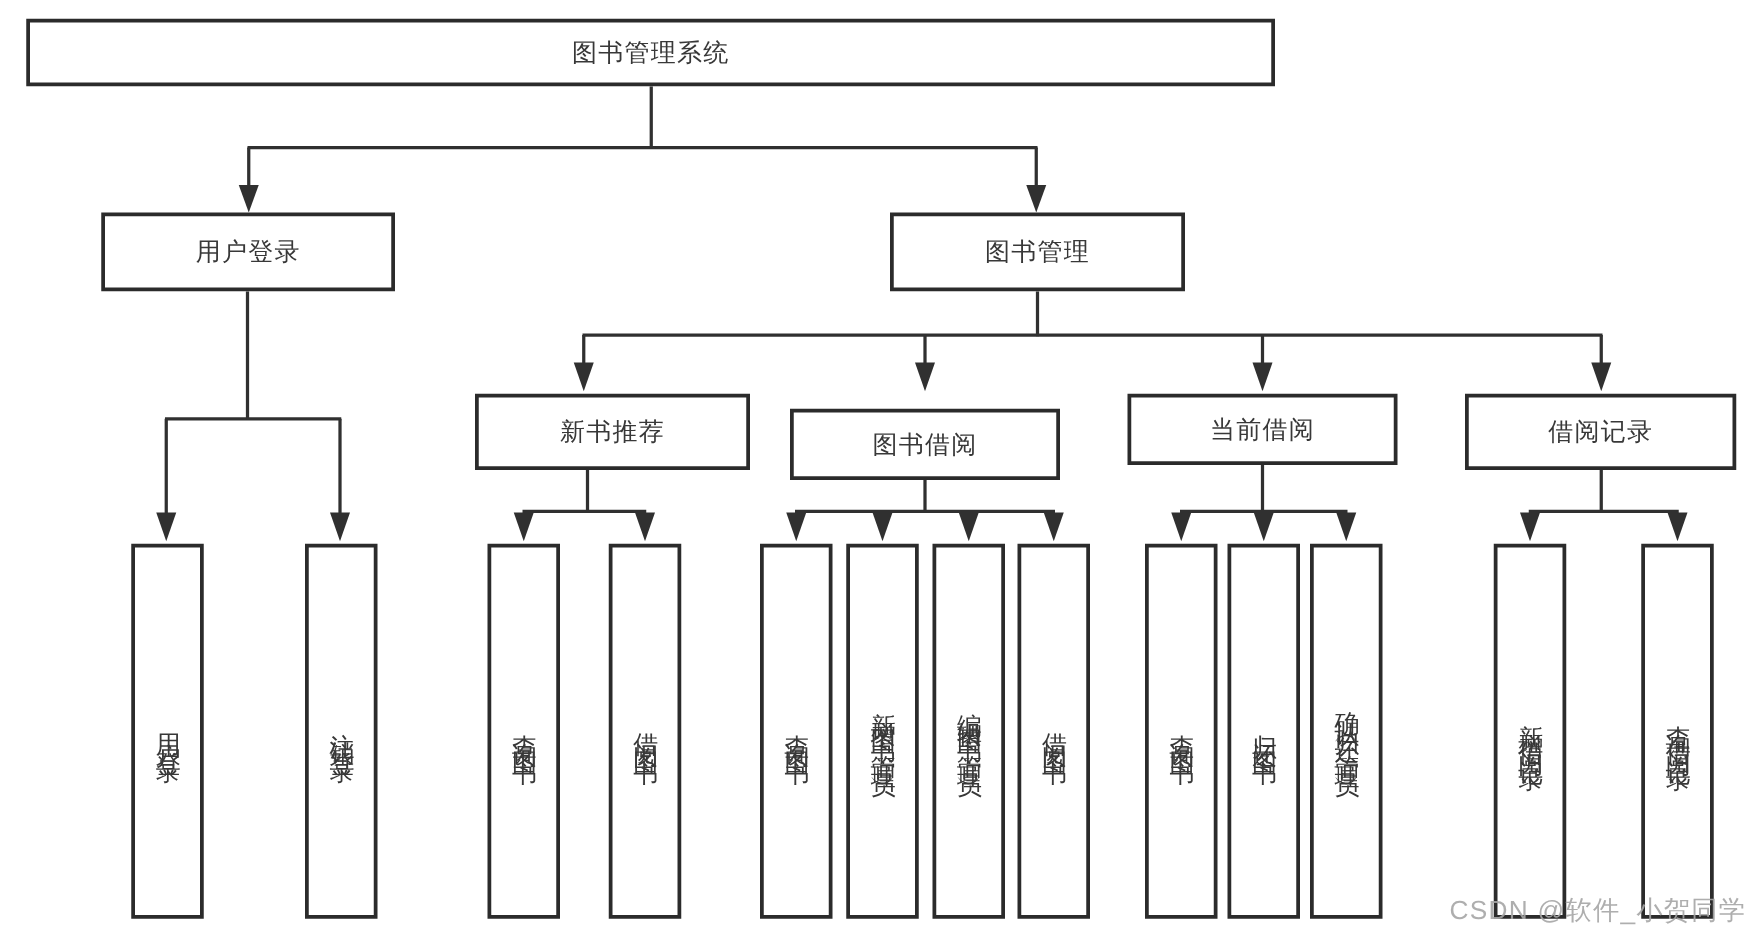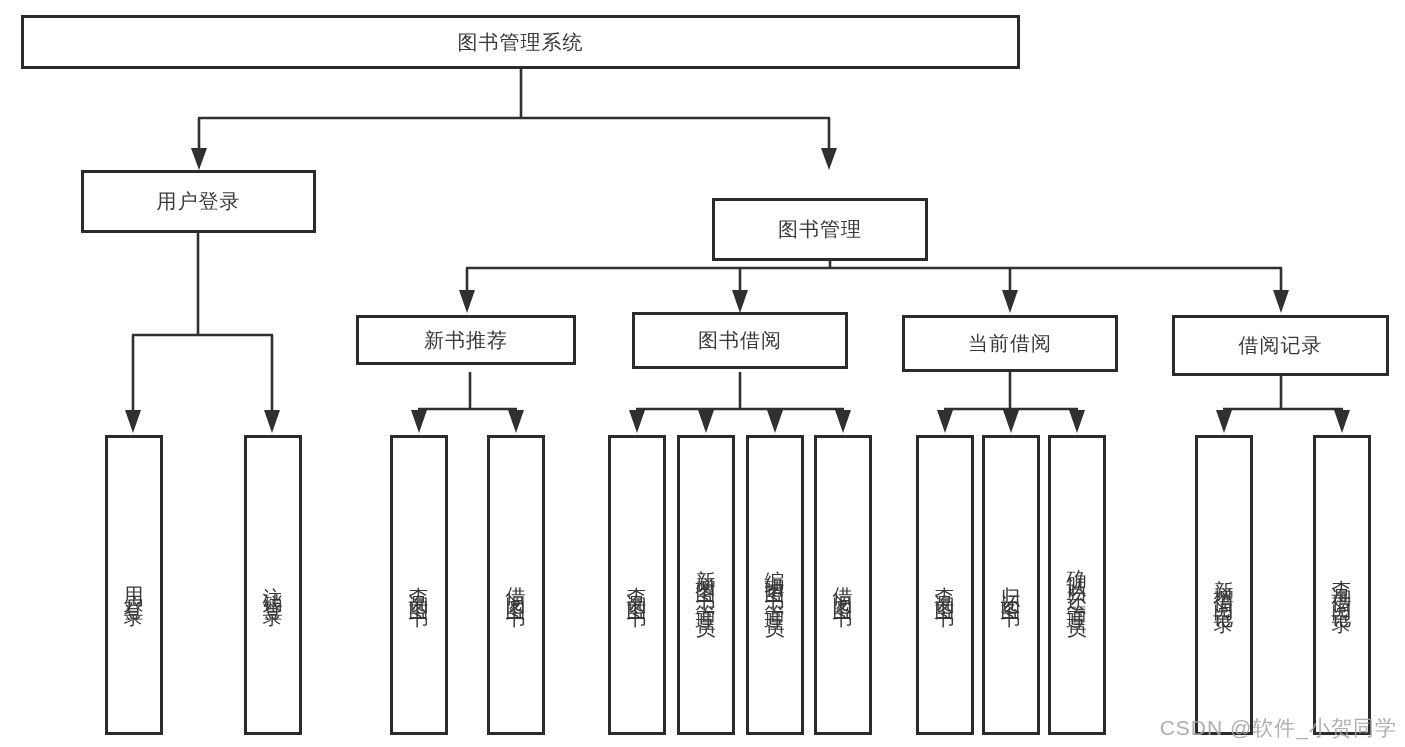"图书管理" #n-book-mgmt { margin-top: 28px -> none; width: 216px -> 236px }
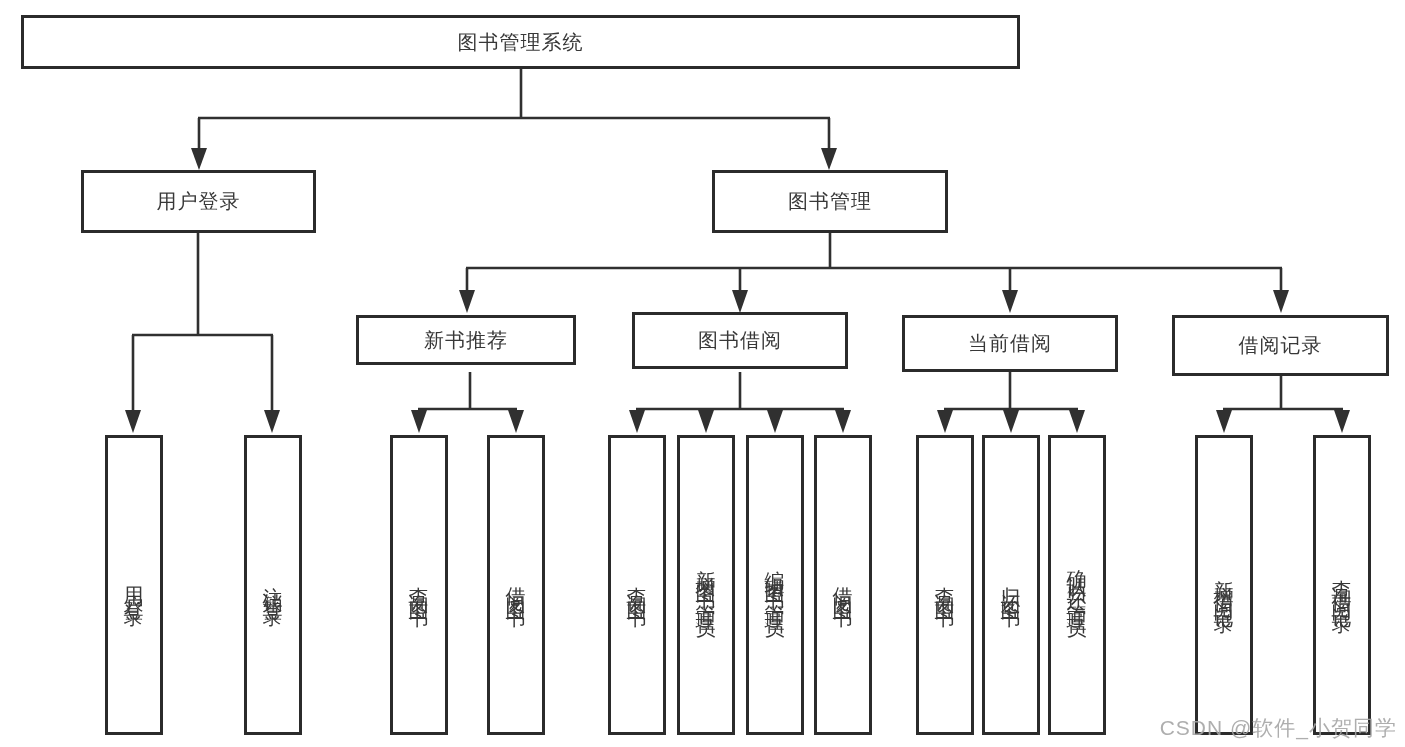"新书推荐" #n-new-book-rec { height: 50px -> 61px; left: 356px -> 380px }
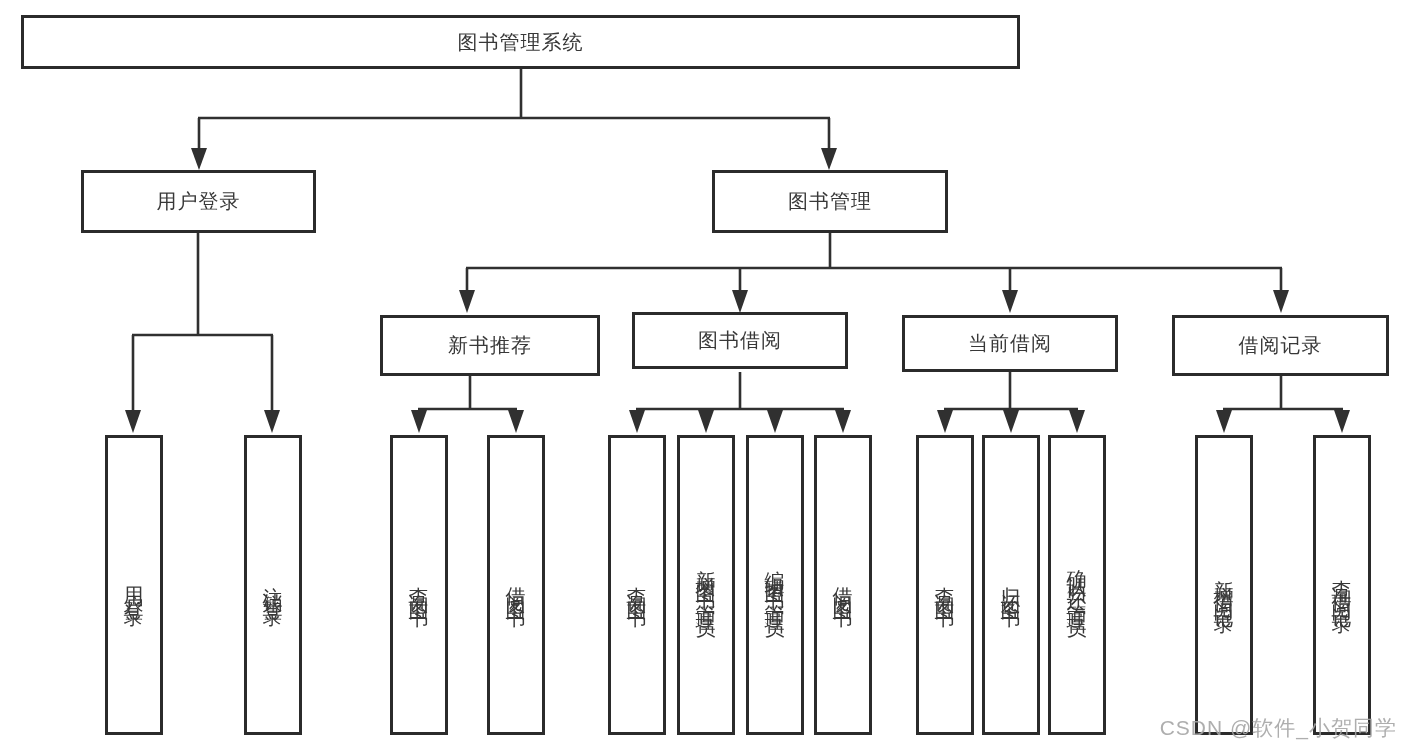"图书借阅" #n-book-borrow { top: 312px -> 327px }
